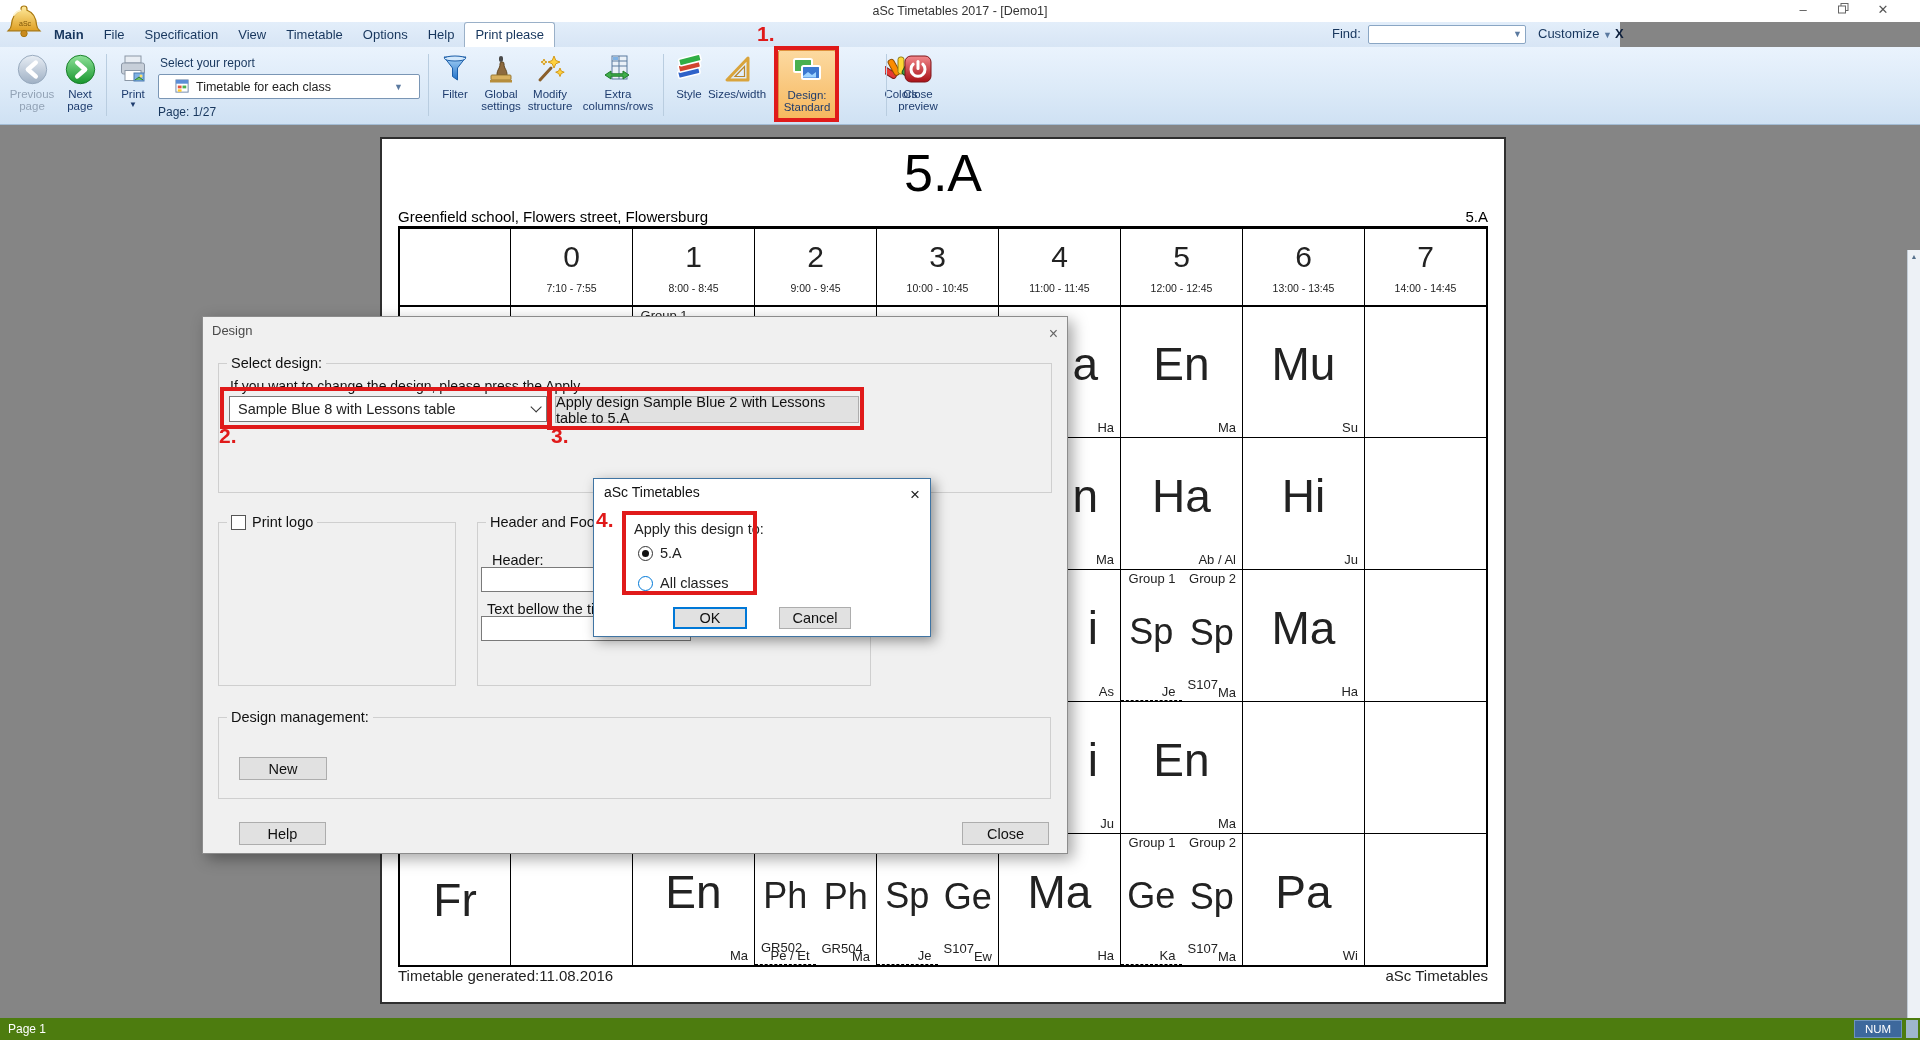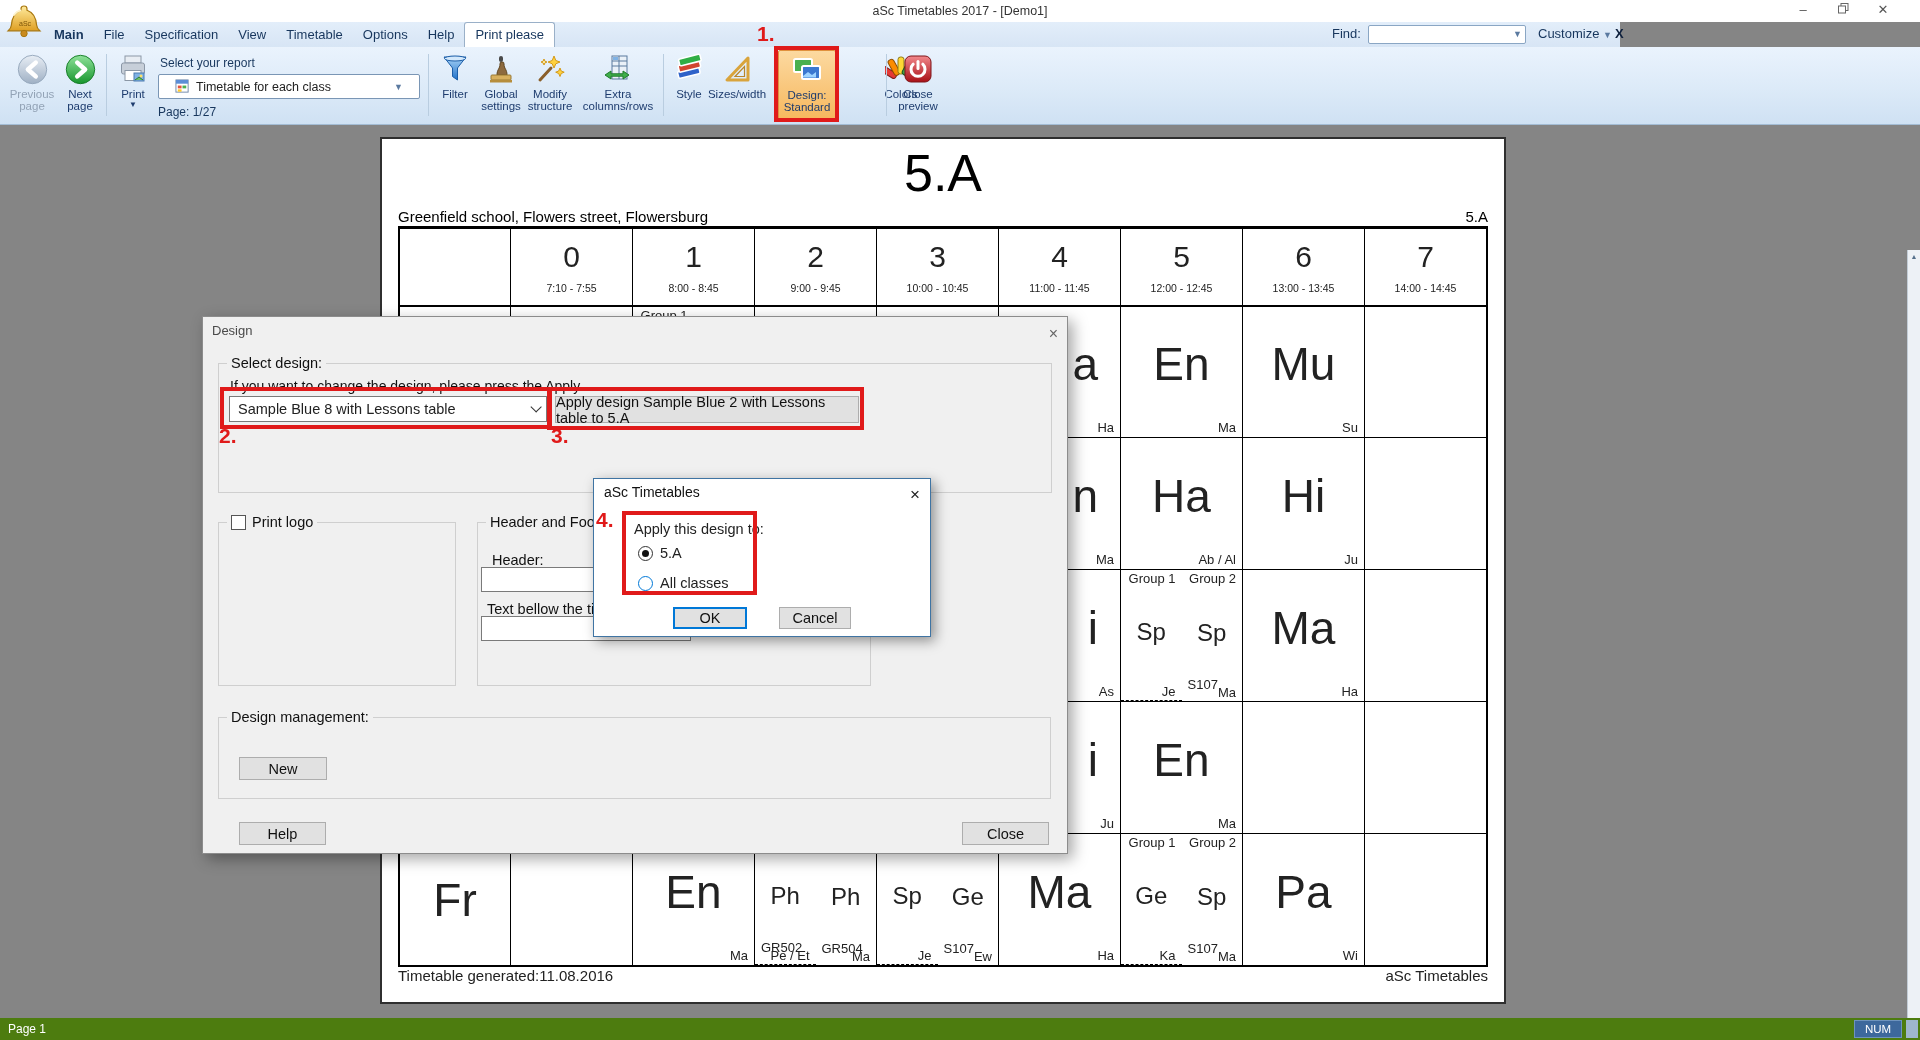"Sp" .half .hsubj { font-size: 24px -> 36px }
